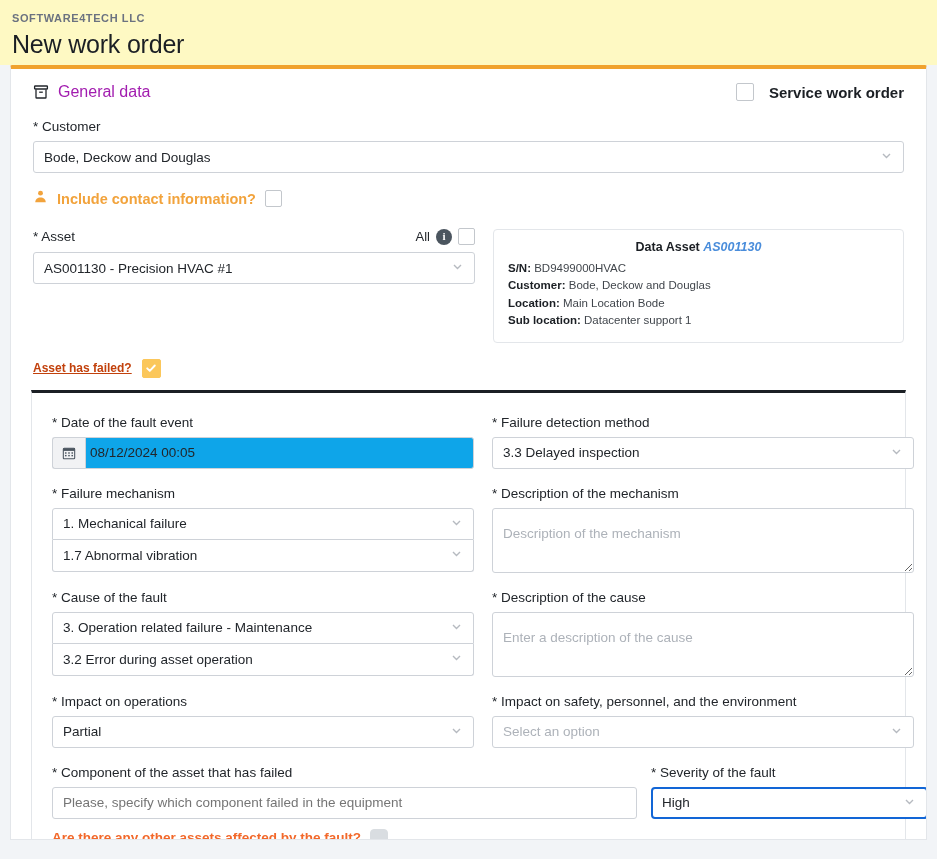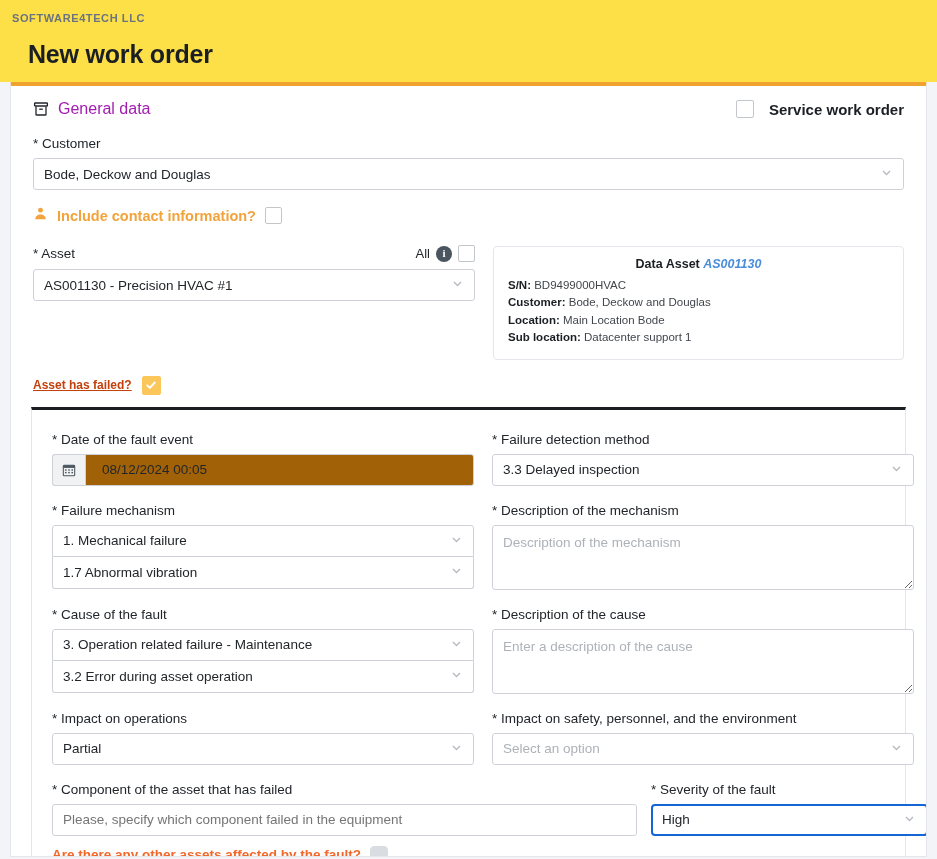"SOFTWARE4TECH LLC" .page-header { background: #fde047 -> #fef9c3; height: 82px -> 65px }
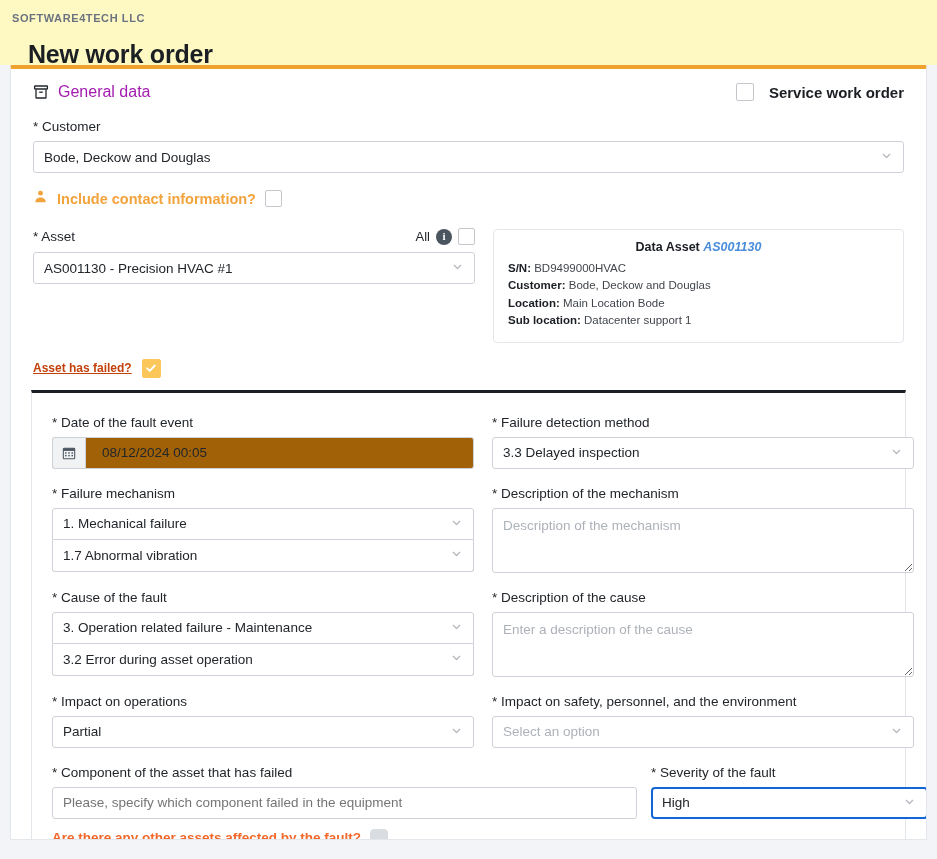"New work order" .page-title { font-weight: bold -> normal; margin: 16px -> 0 }
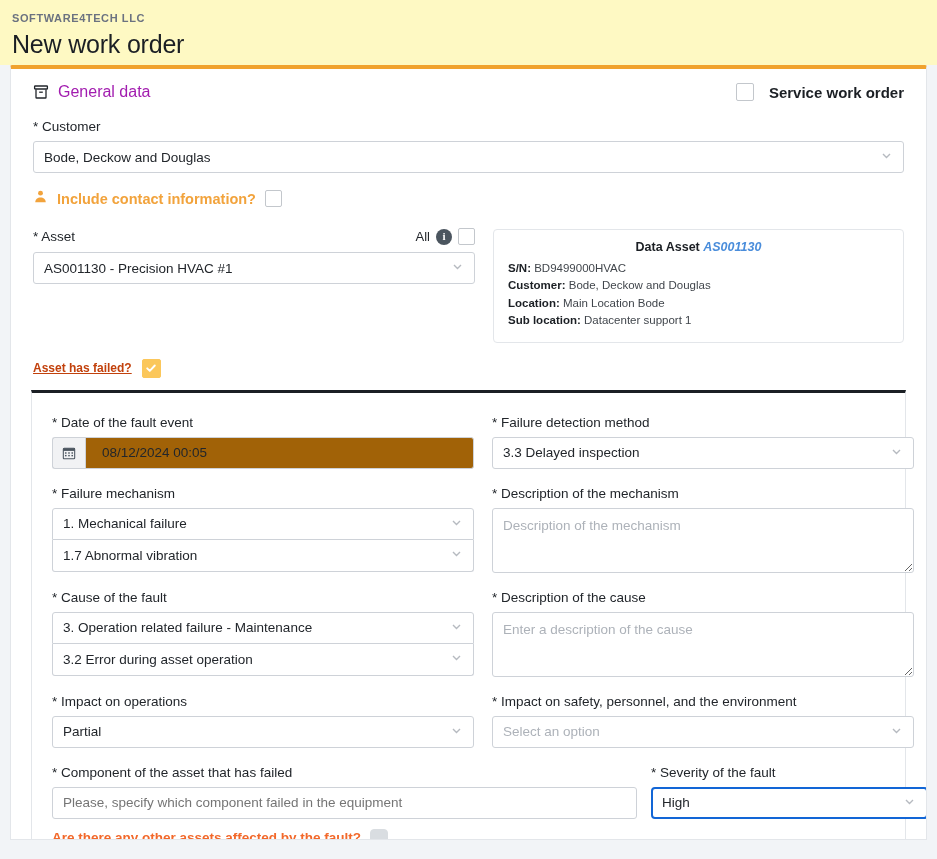"08/12/2024 00:05" .date-val { background: #a16207 -> #0ea5e9; padding-left: 16px -> 4px }
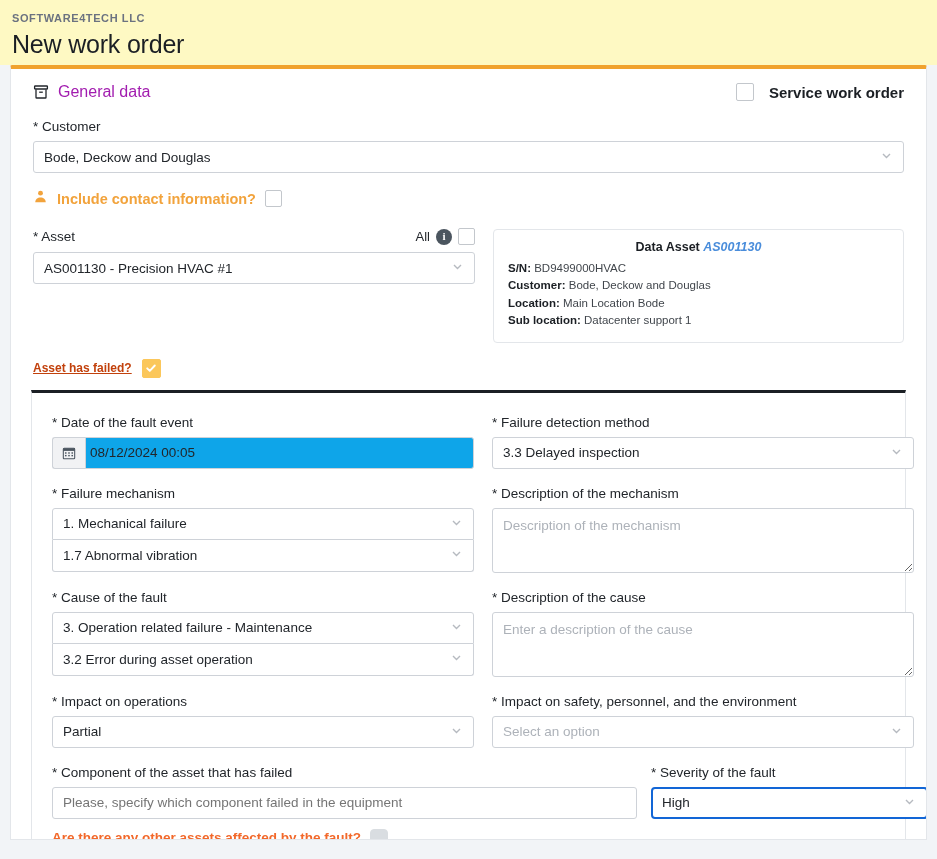"Description of the mechanism" textarea.control { padding: 8px 10px -> 16px 10px }
